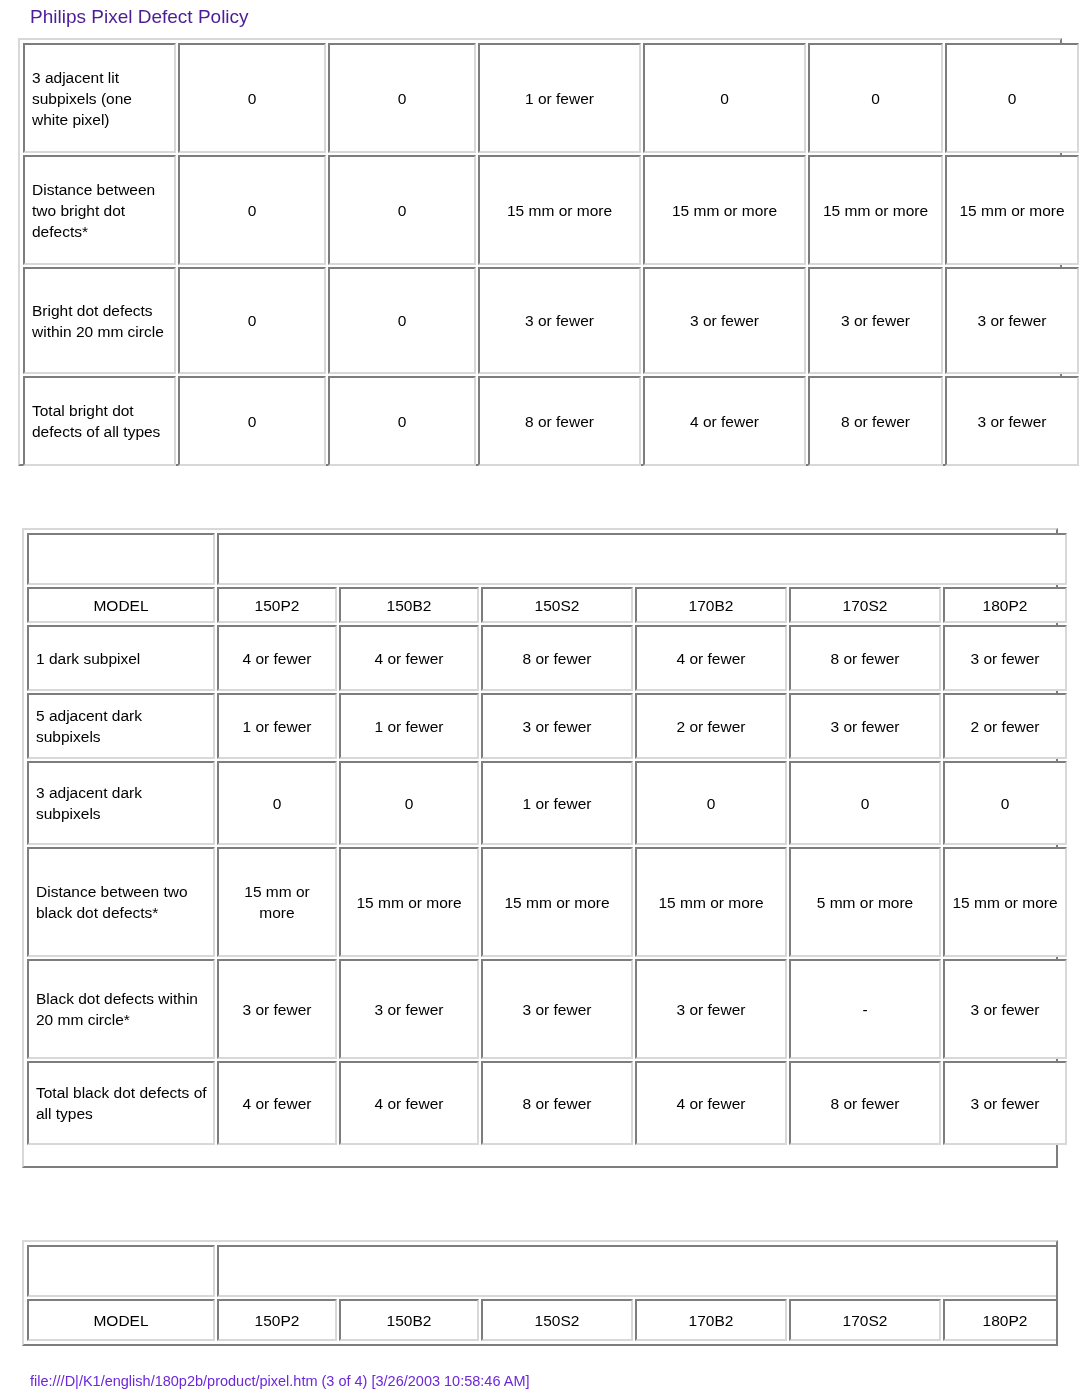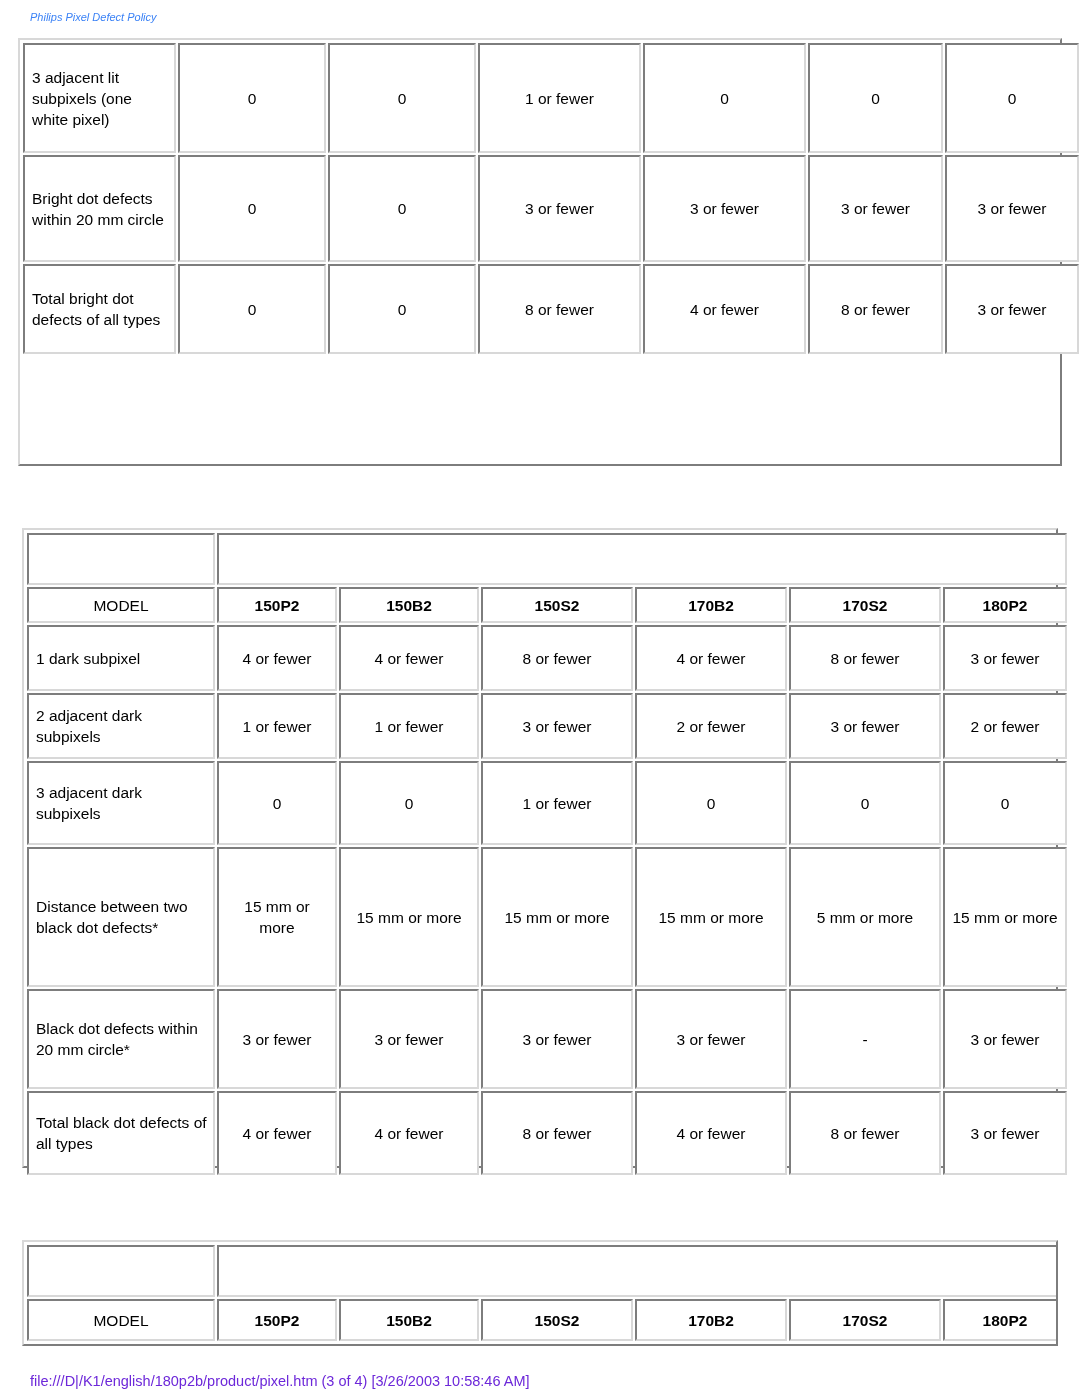"Philips Pixel Defect Policy" .page-title { color: #3b82f6 -> #4c1d95; font-size: 11px -> 19px; font-style: italic -> none }
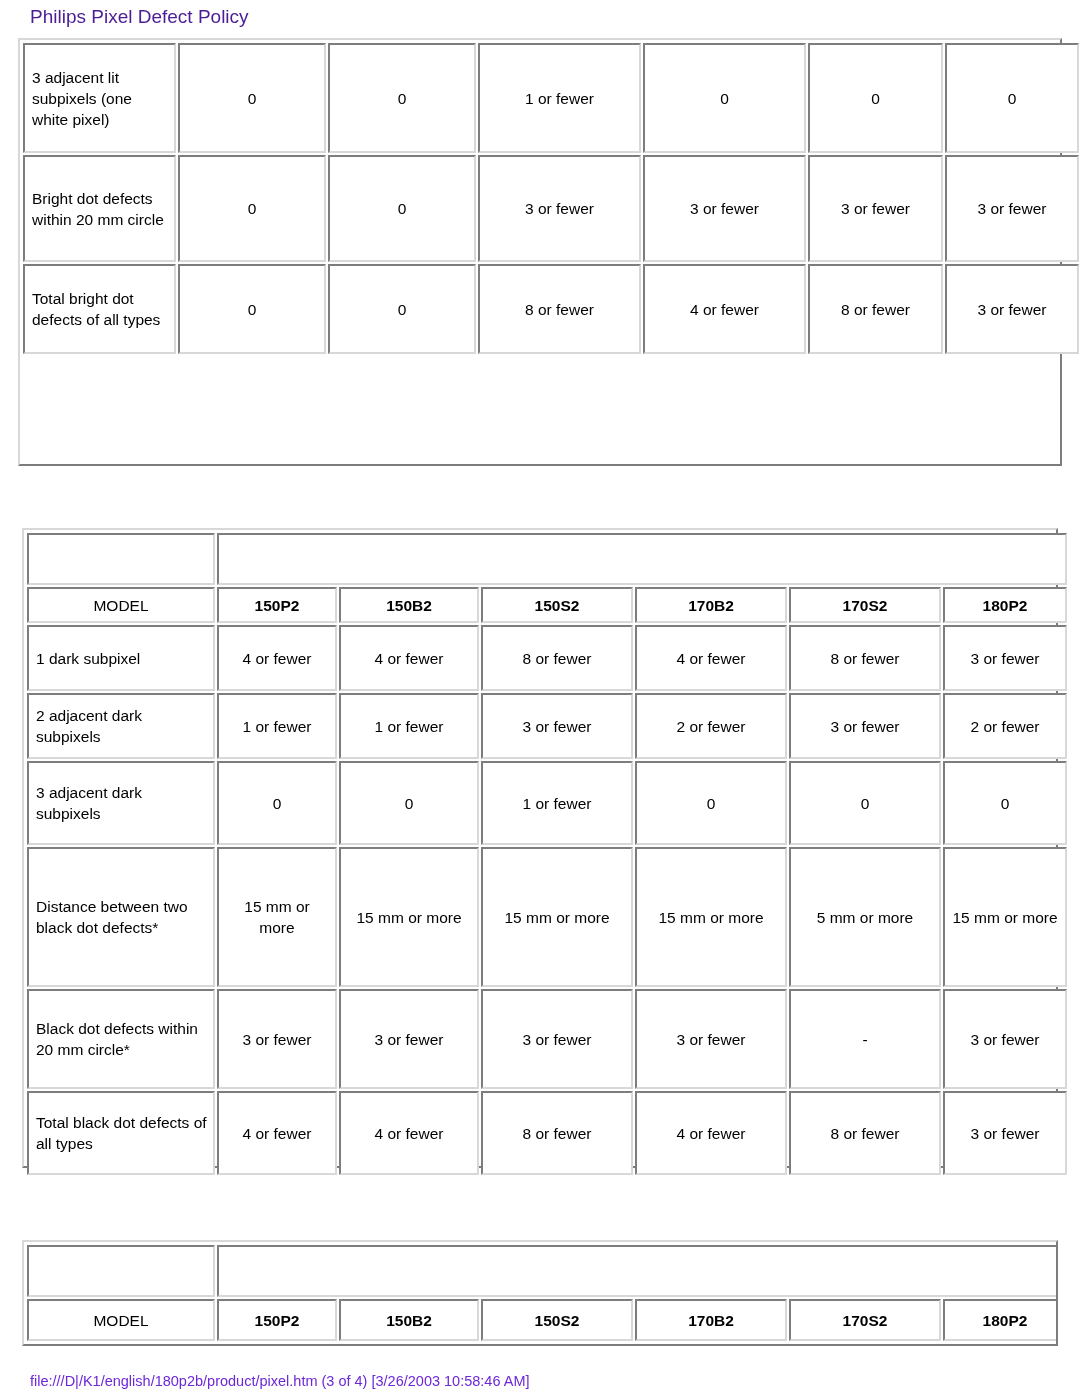"Distance between two bright dot" tr { html: none -> <tr> <td>Distance between two bright dot defects*</td> <td>0</td> <td>0</td> <td>15 mm or more</td> <td>15 mm or more</td> <td>15 mm or more</td> <td>15 mm or more</td> </tr> }
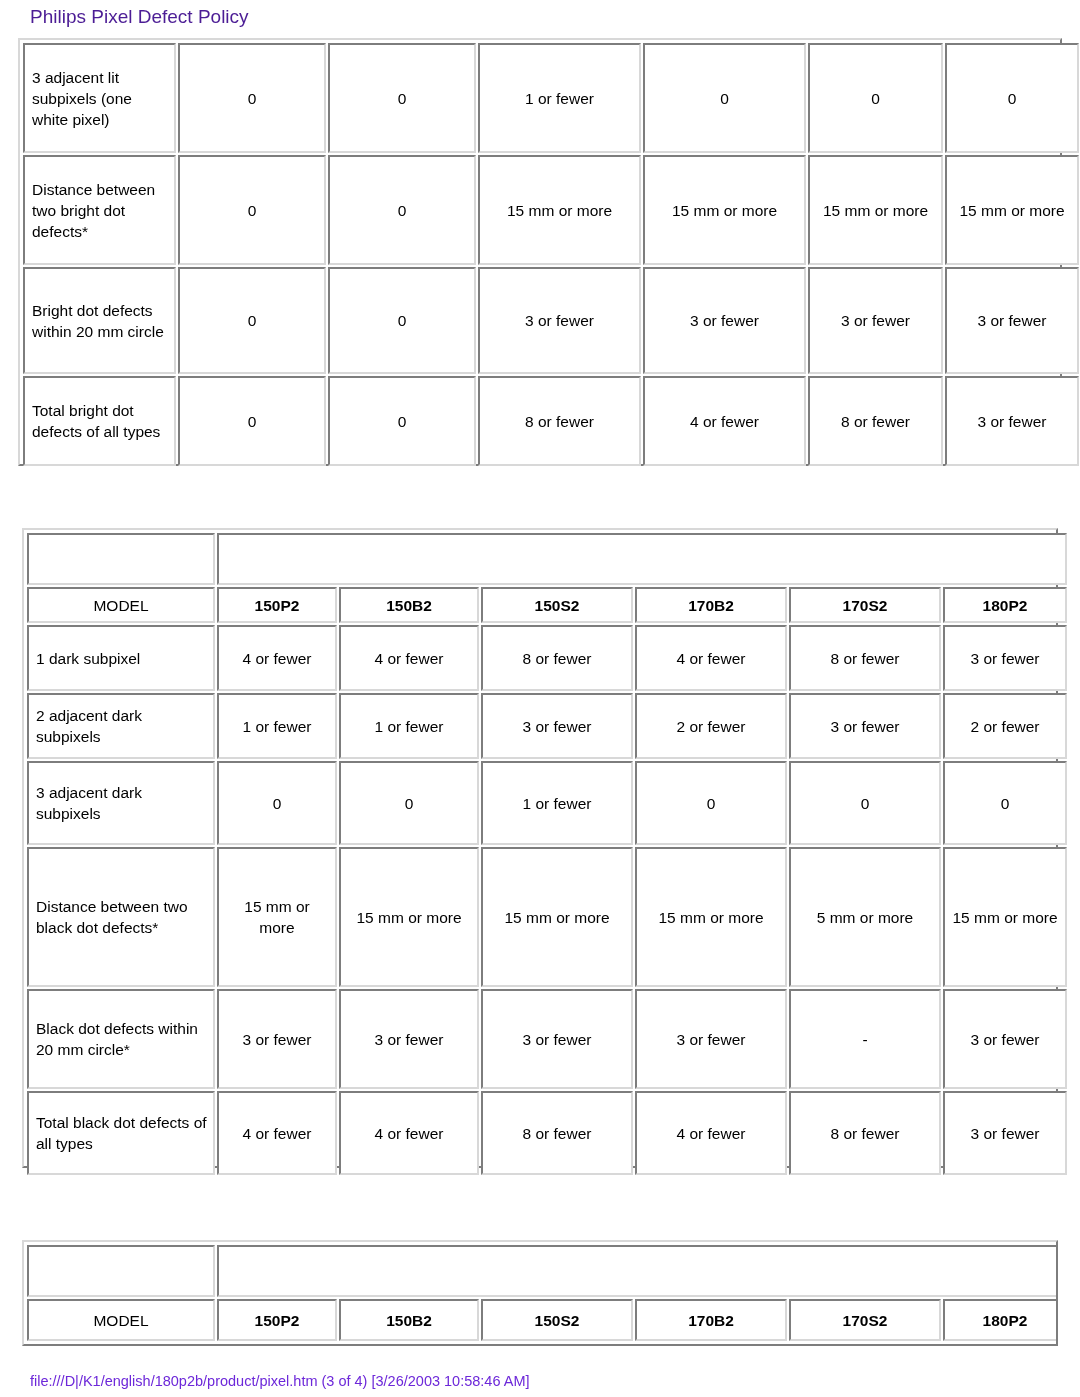"150P2" td.model-col { font-weight: bold -> normal }
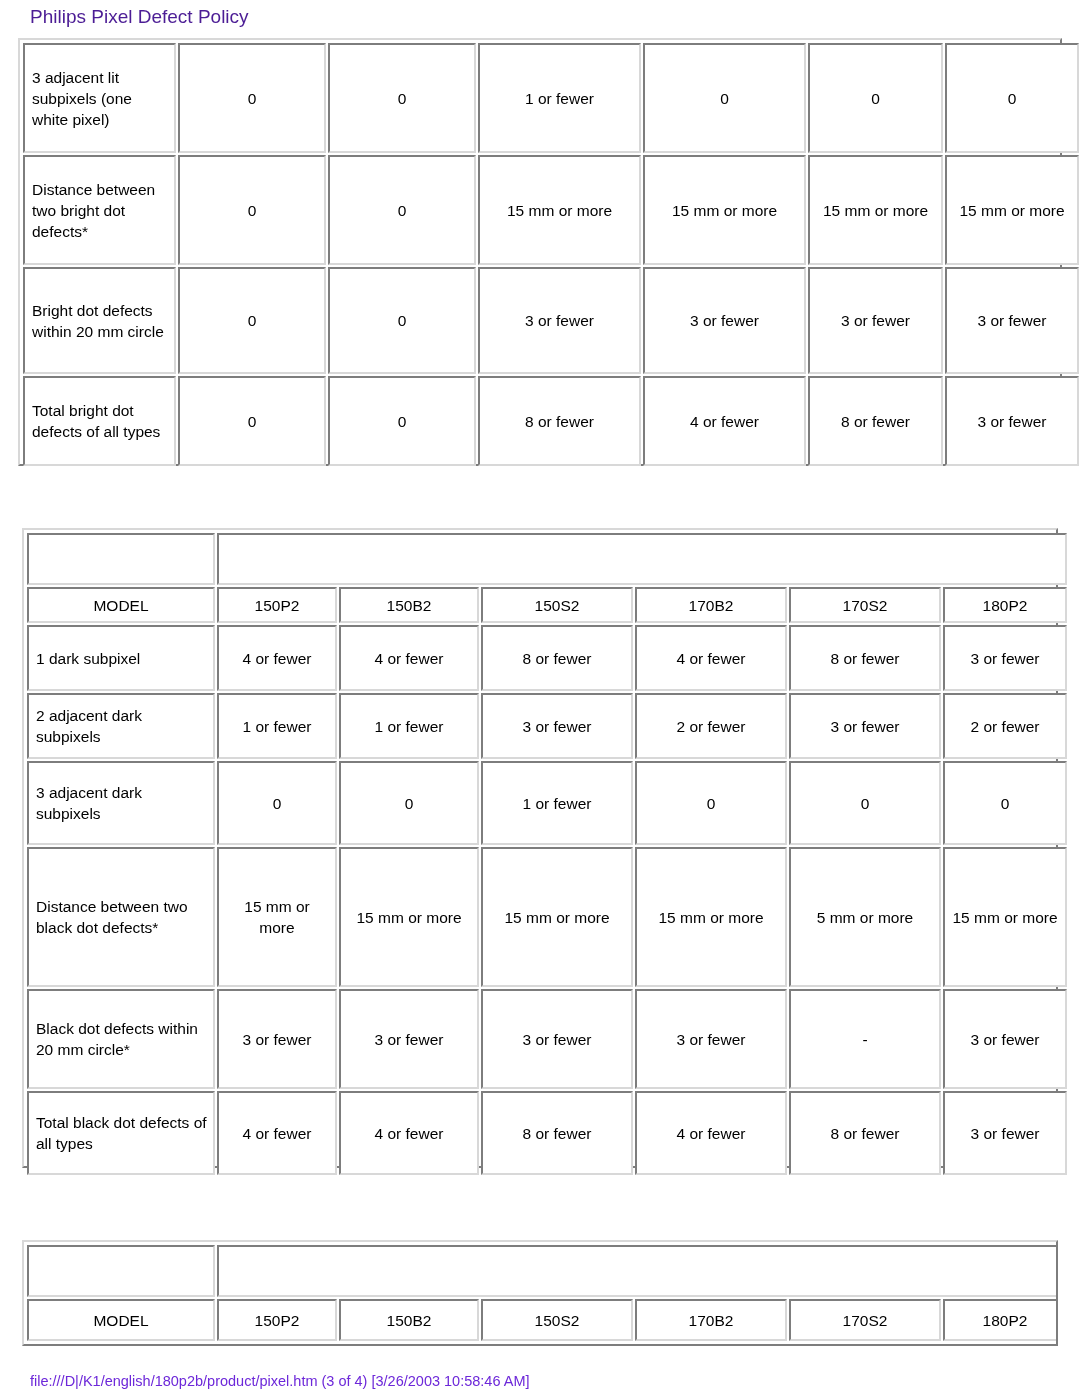"2 adjacent dark subpixels" td.label { text: 2 -> 5 }
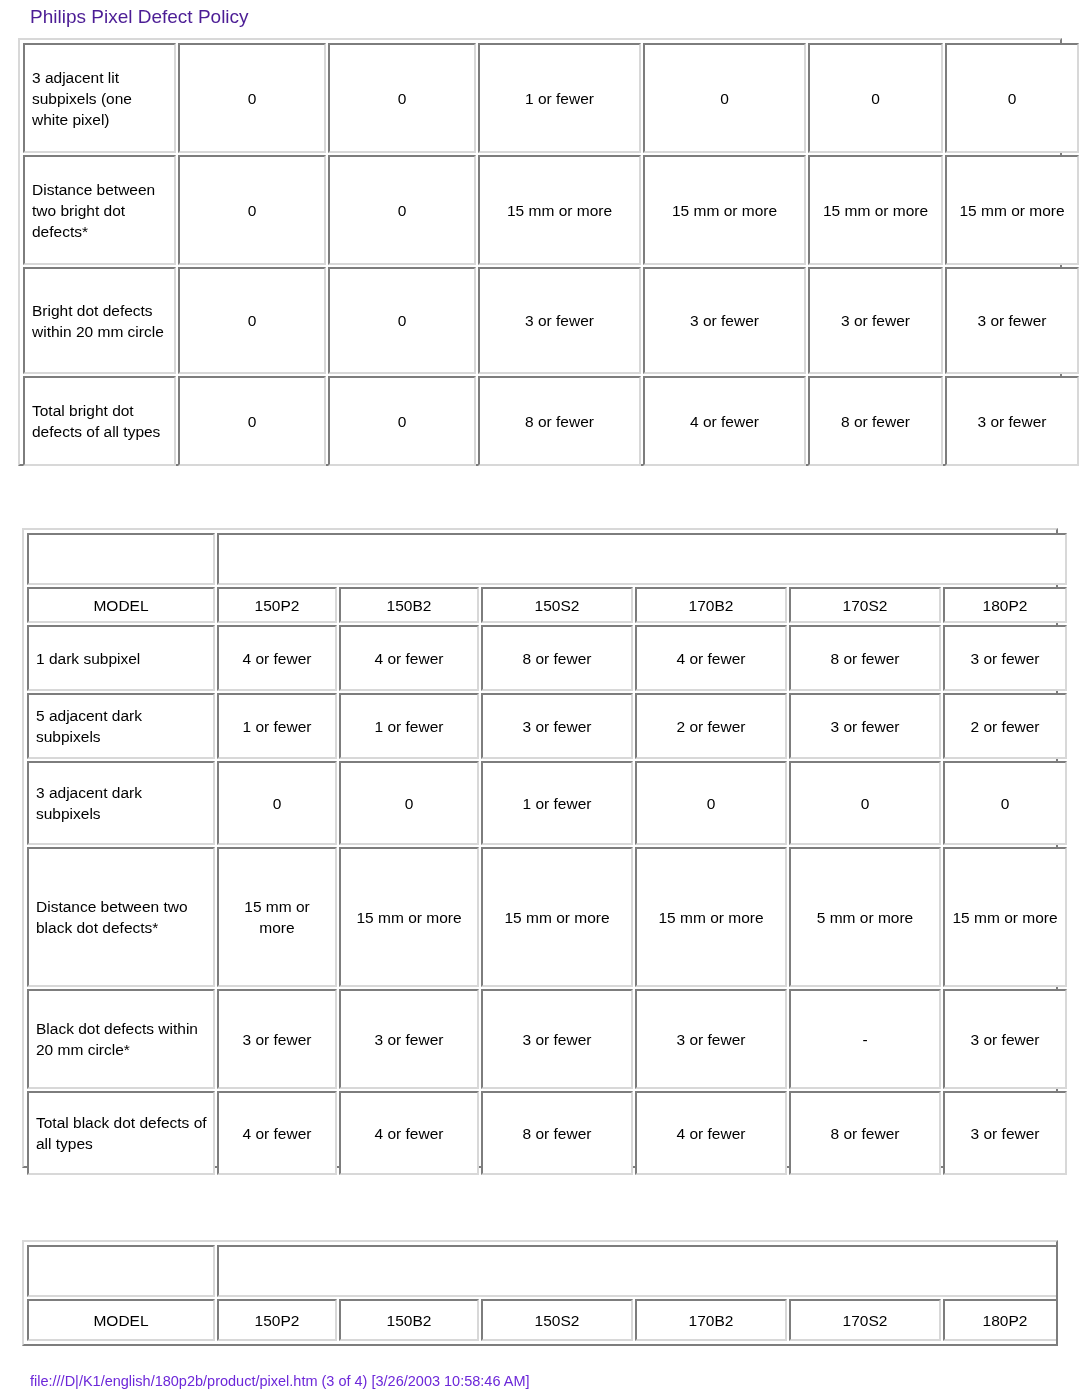"Distance between two black dot" td.label { height: 140px -> 110px }
